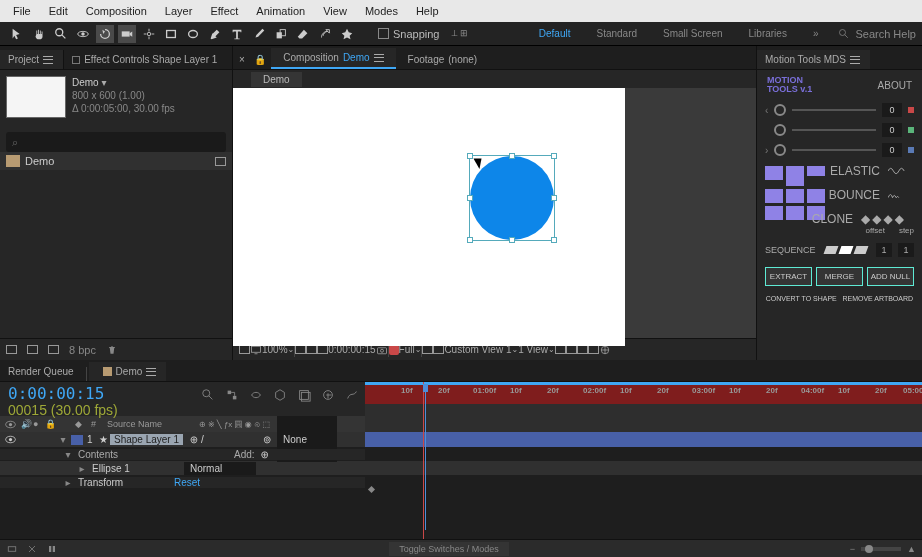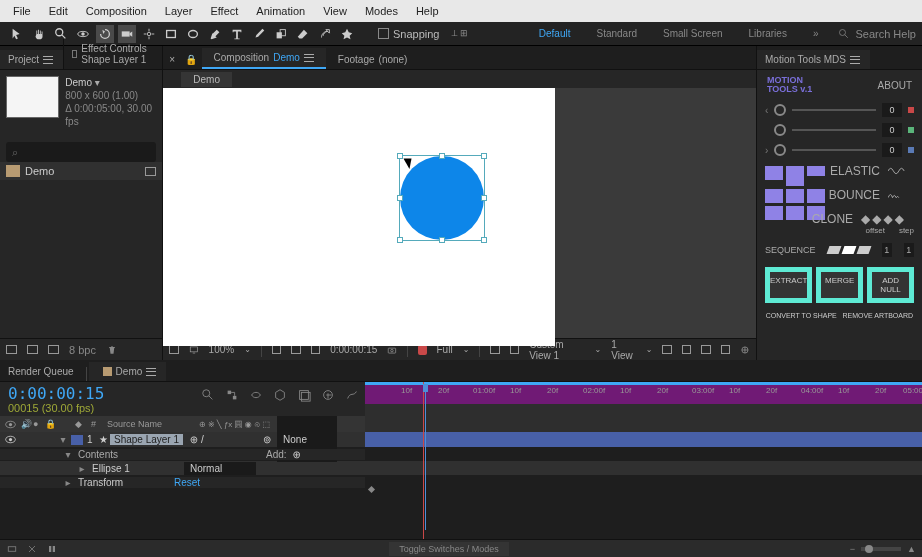"SEQUENCE" .mt-sequence { gap: 12px -> 6px }
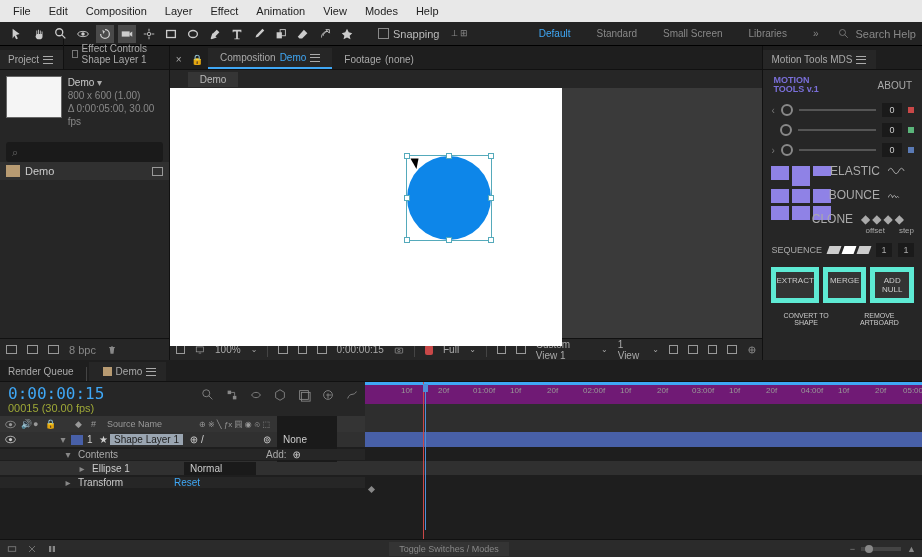"EXTRACT" .mt-btn { border: 5px solid #5eead4 -> 1px solid #5eead4 }
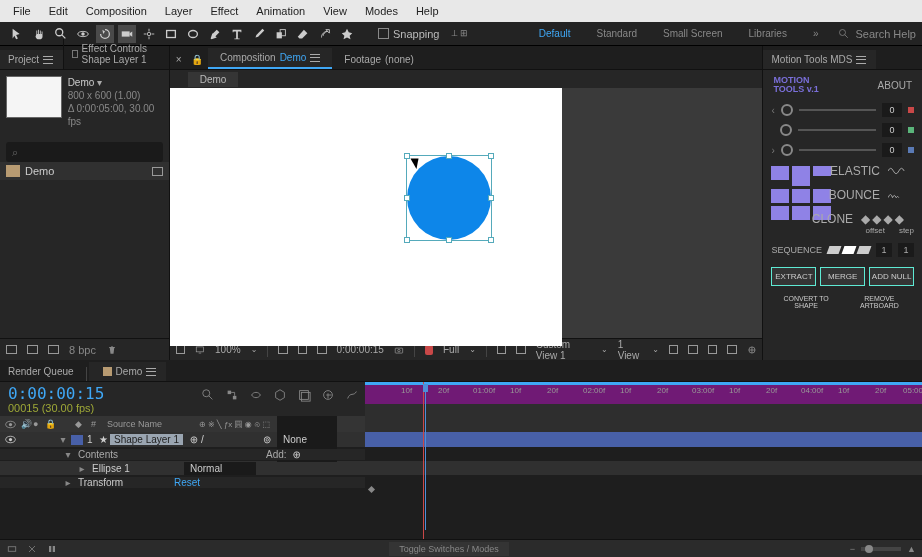"100%" .viewer-foot { gap: 10px -> none }
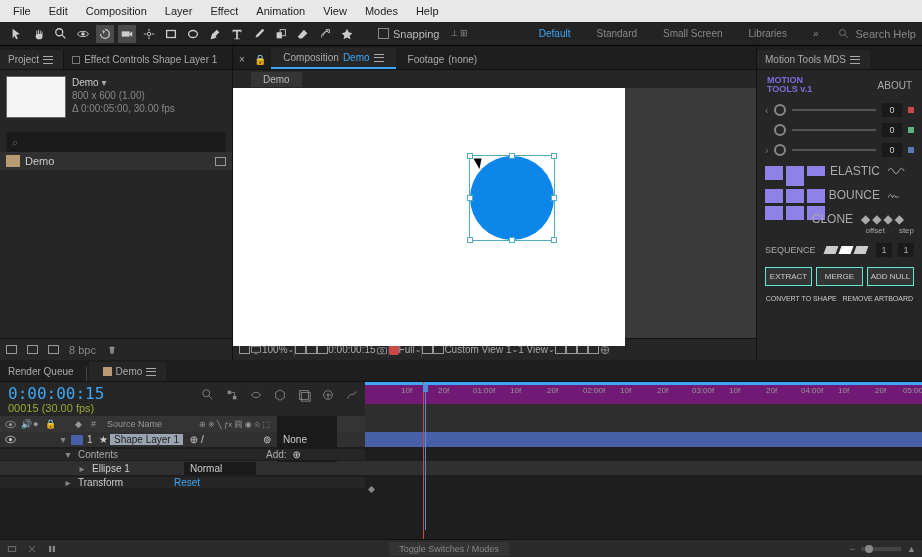"10f" .ruler { background: #701a75 -> #7f1d1d; font-weight: none -> bold }
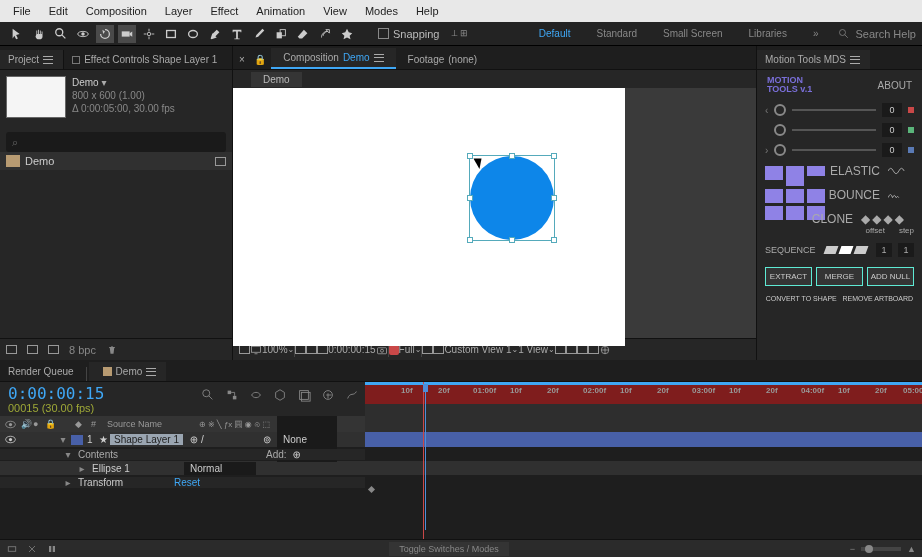"00015 (30.00 fps)" .timecode-sub { font-size: 11px -> 14px }
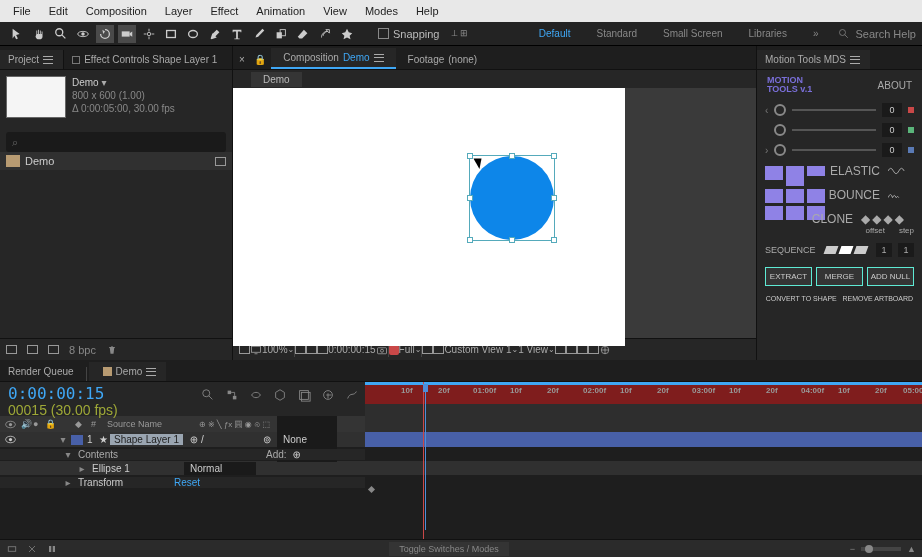"Add:" span { margin-left: 84px -> 52px }
